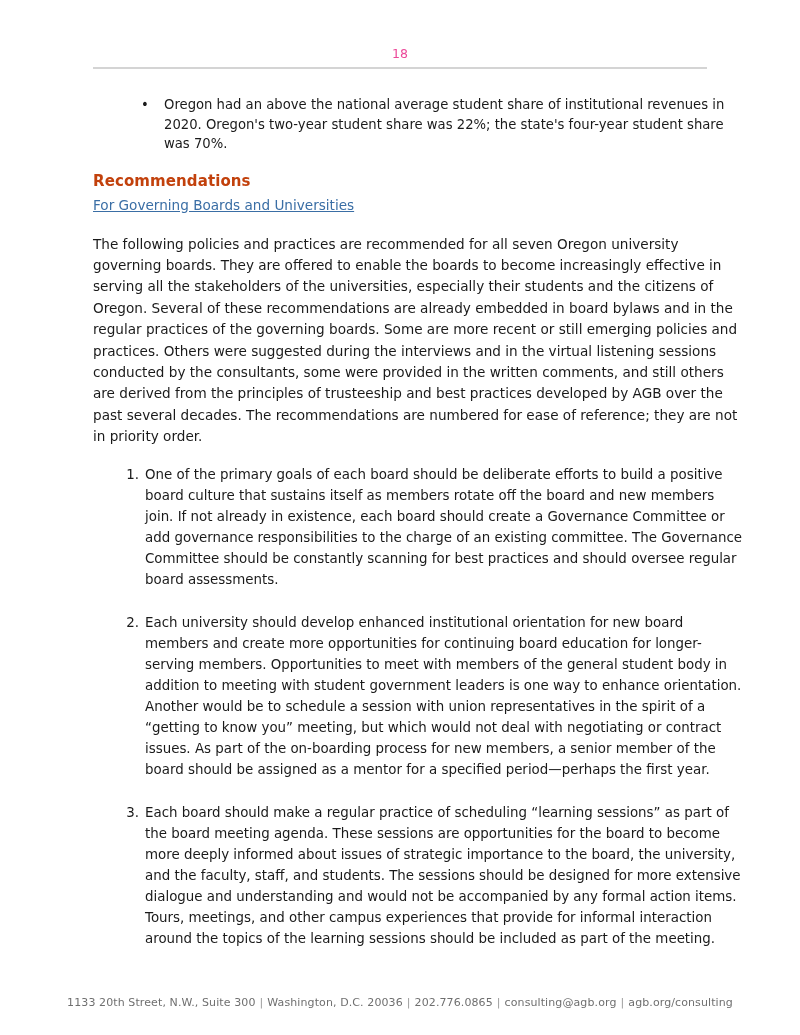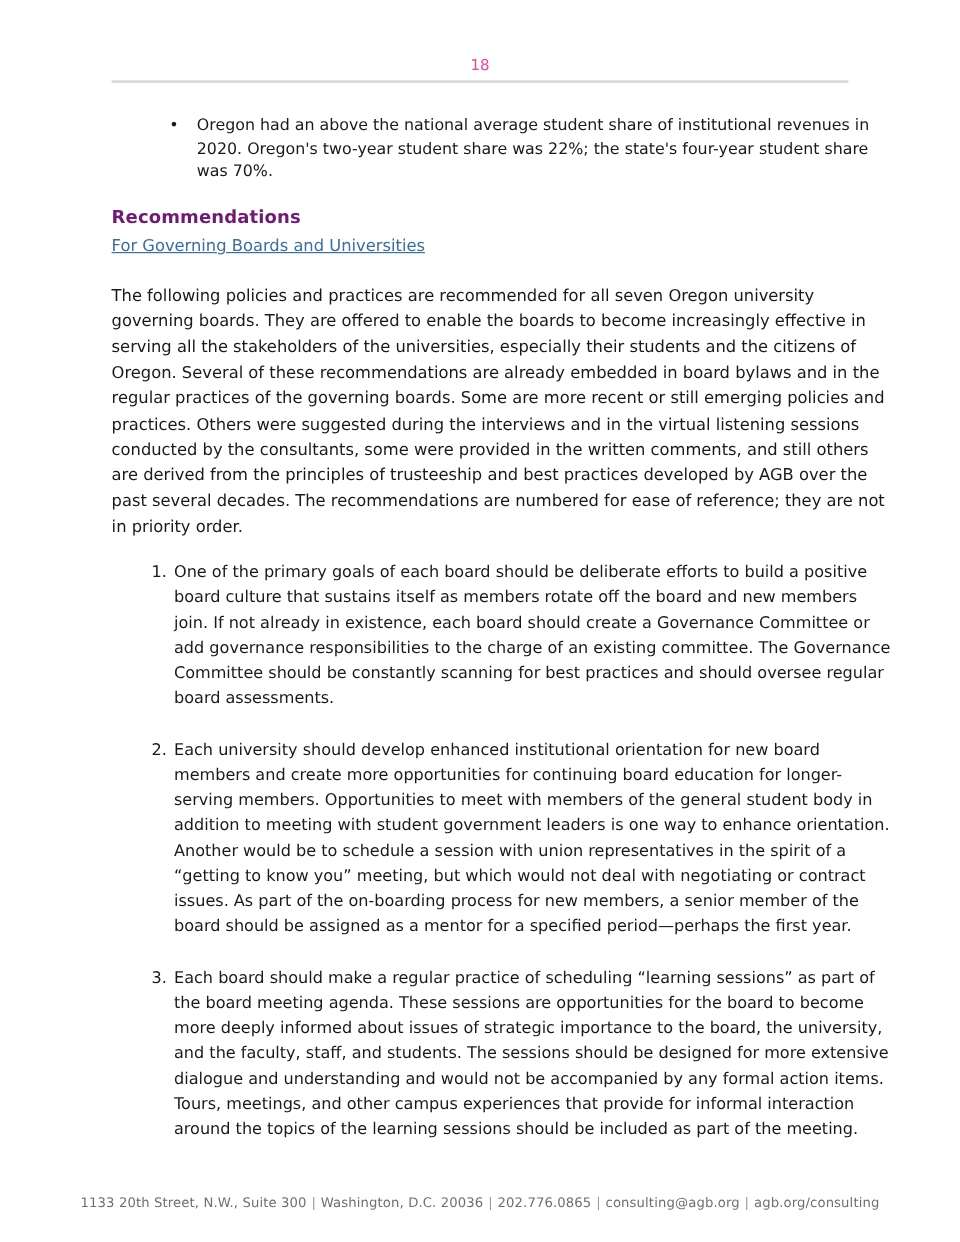"Recommendations" .section-heading { color: #701a75 -> #c2410c }
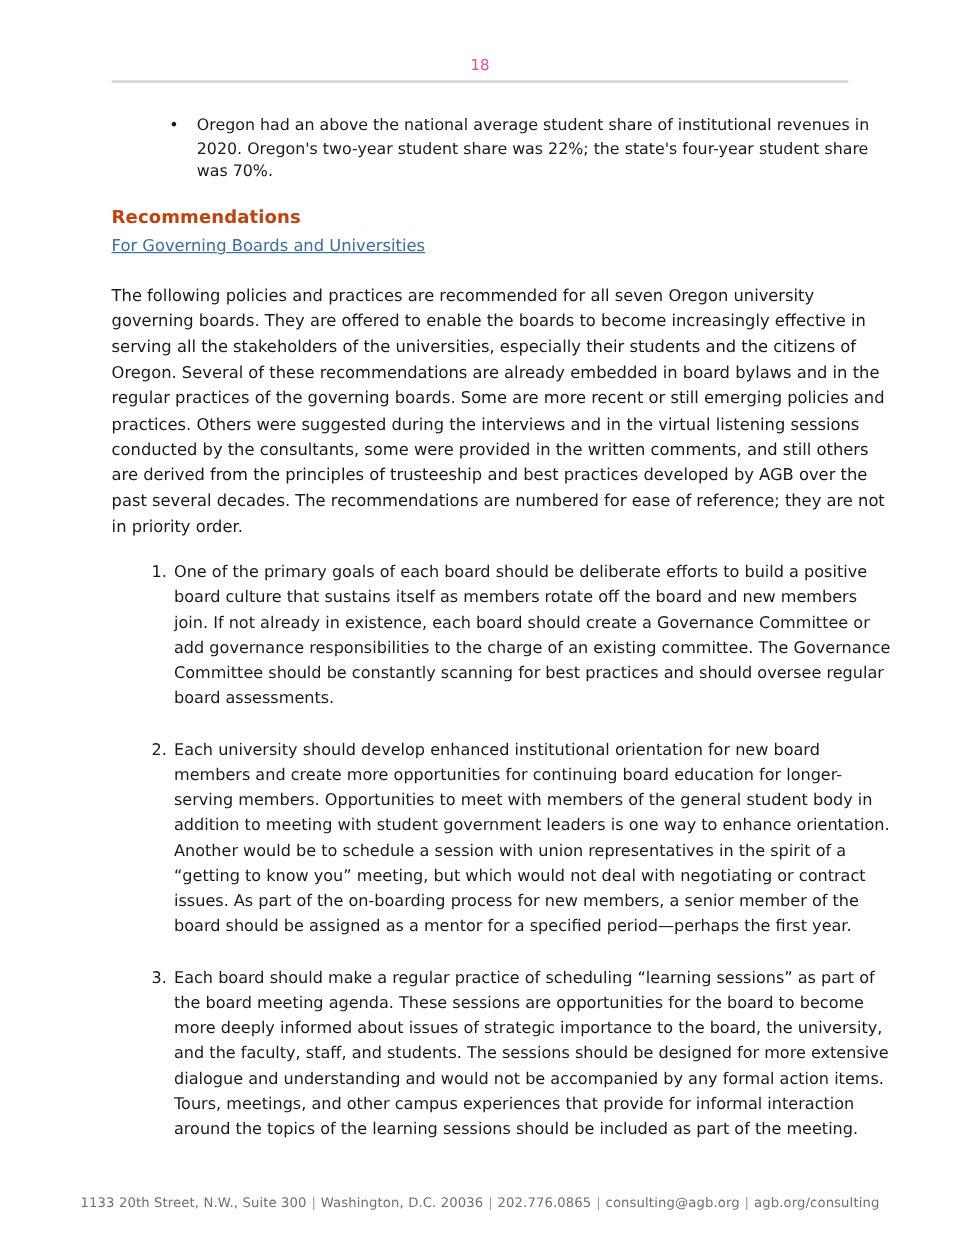"For Governing Boards and Universities" .sub-heading { margin: 7px 0 16px 0 -> 7px 0 0 0 }
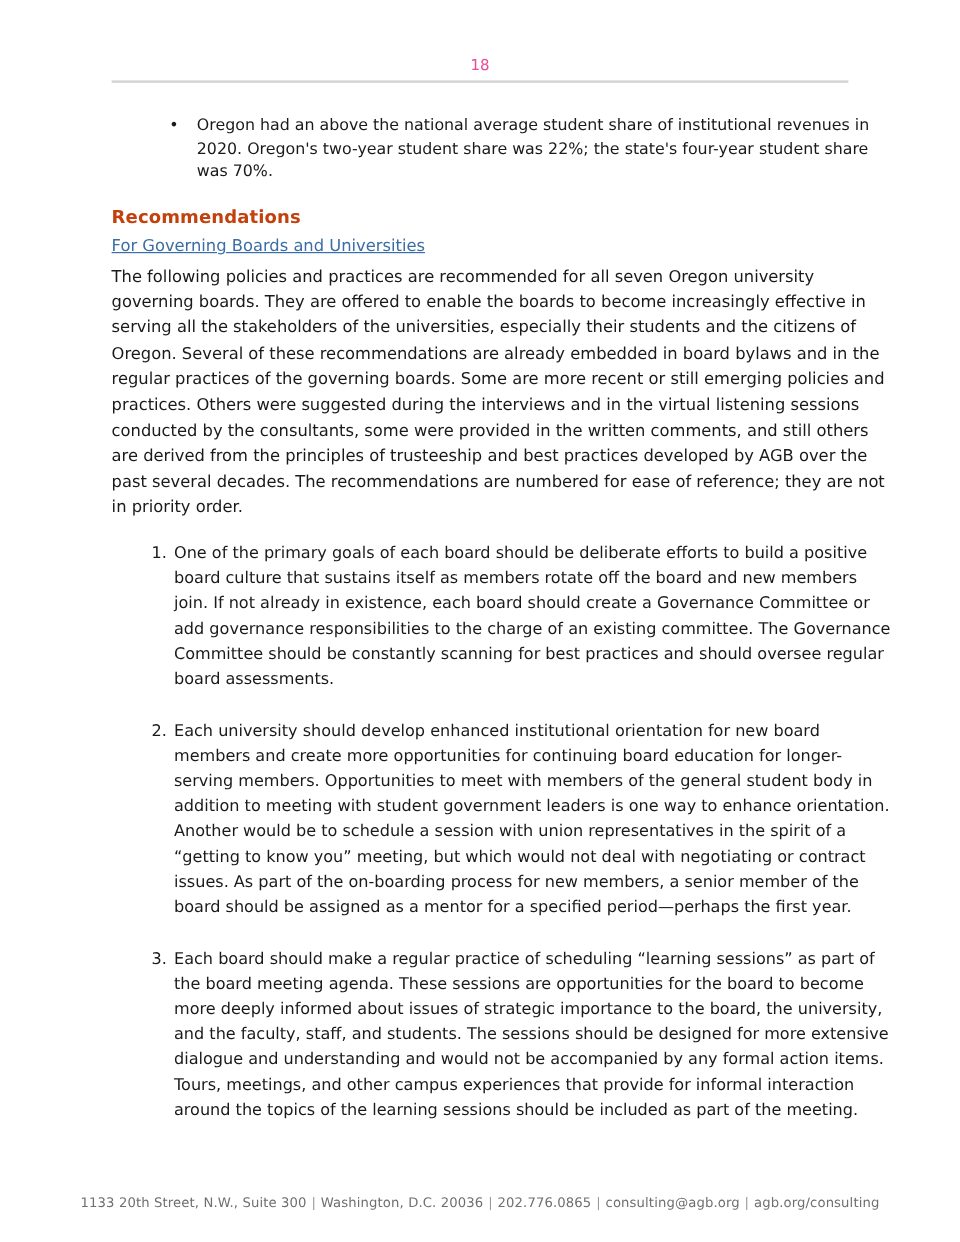"The following policies and practices" .body-para { margin: 8px 0 0 0 -> 20px 0 0 0 }
